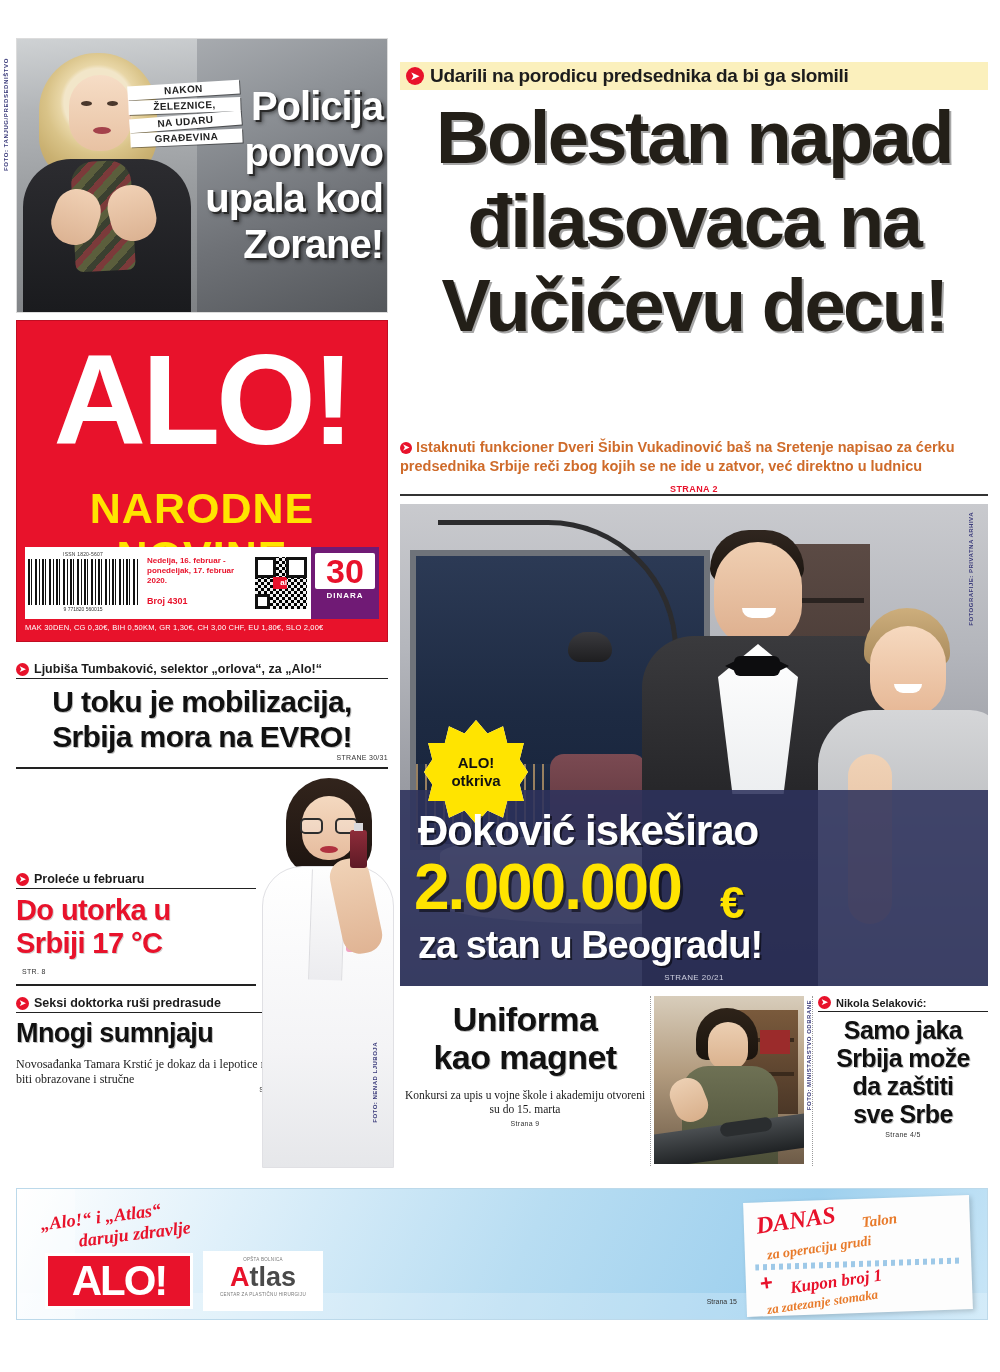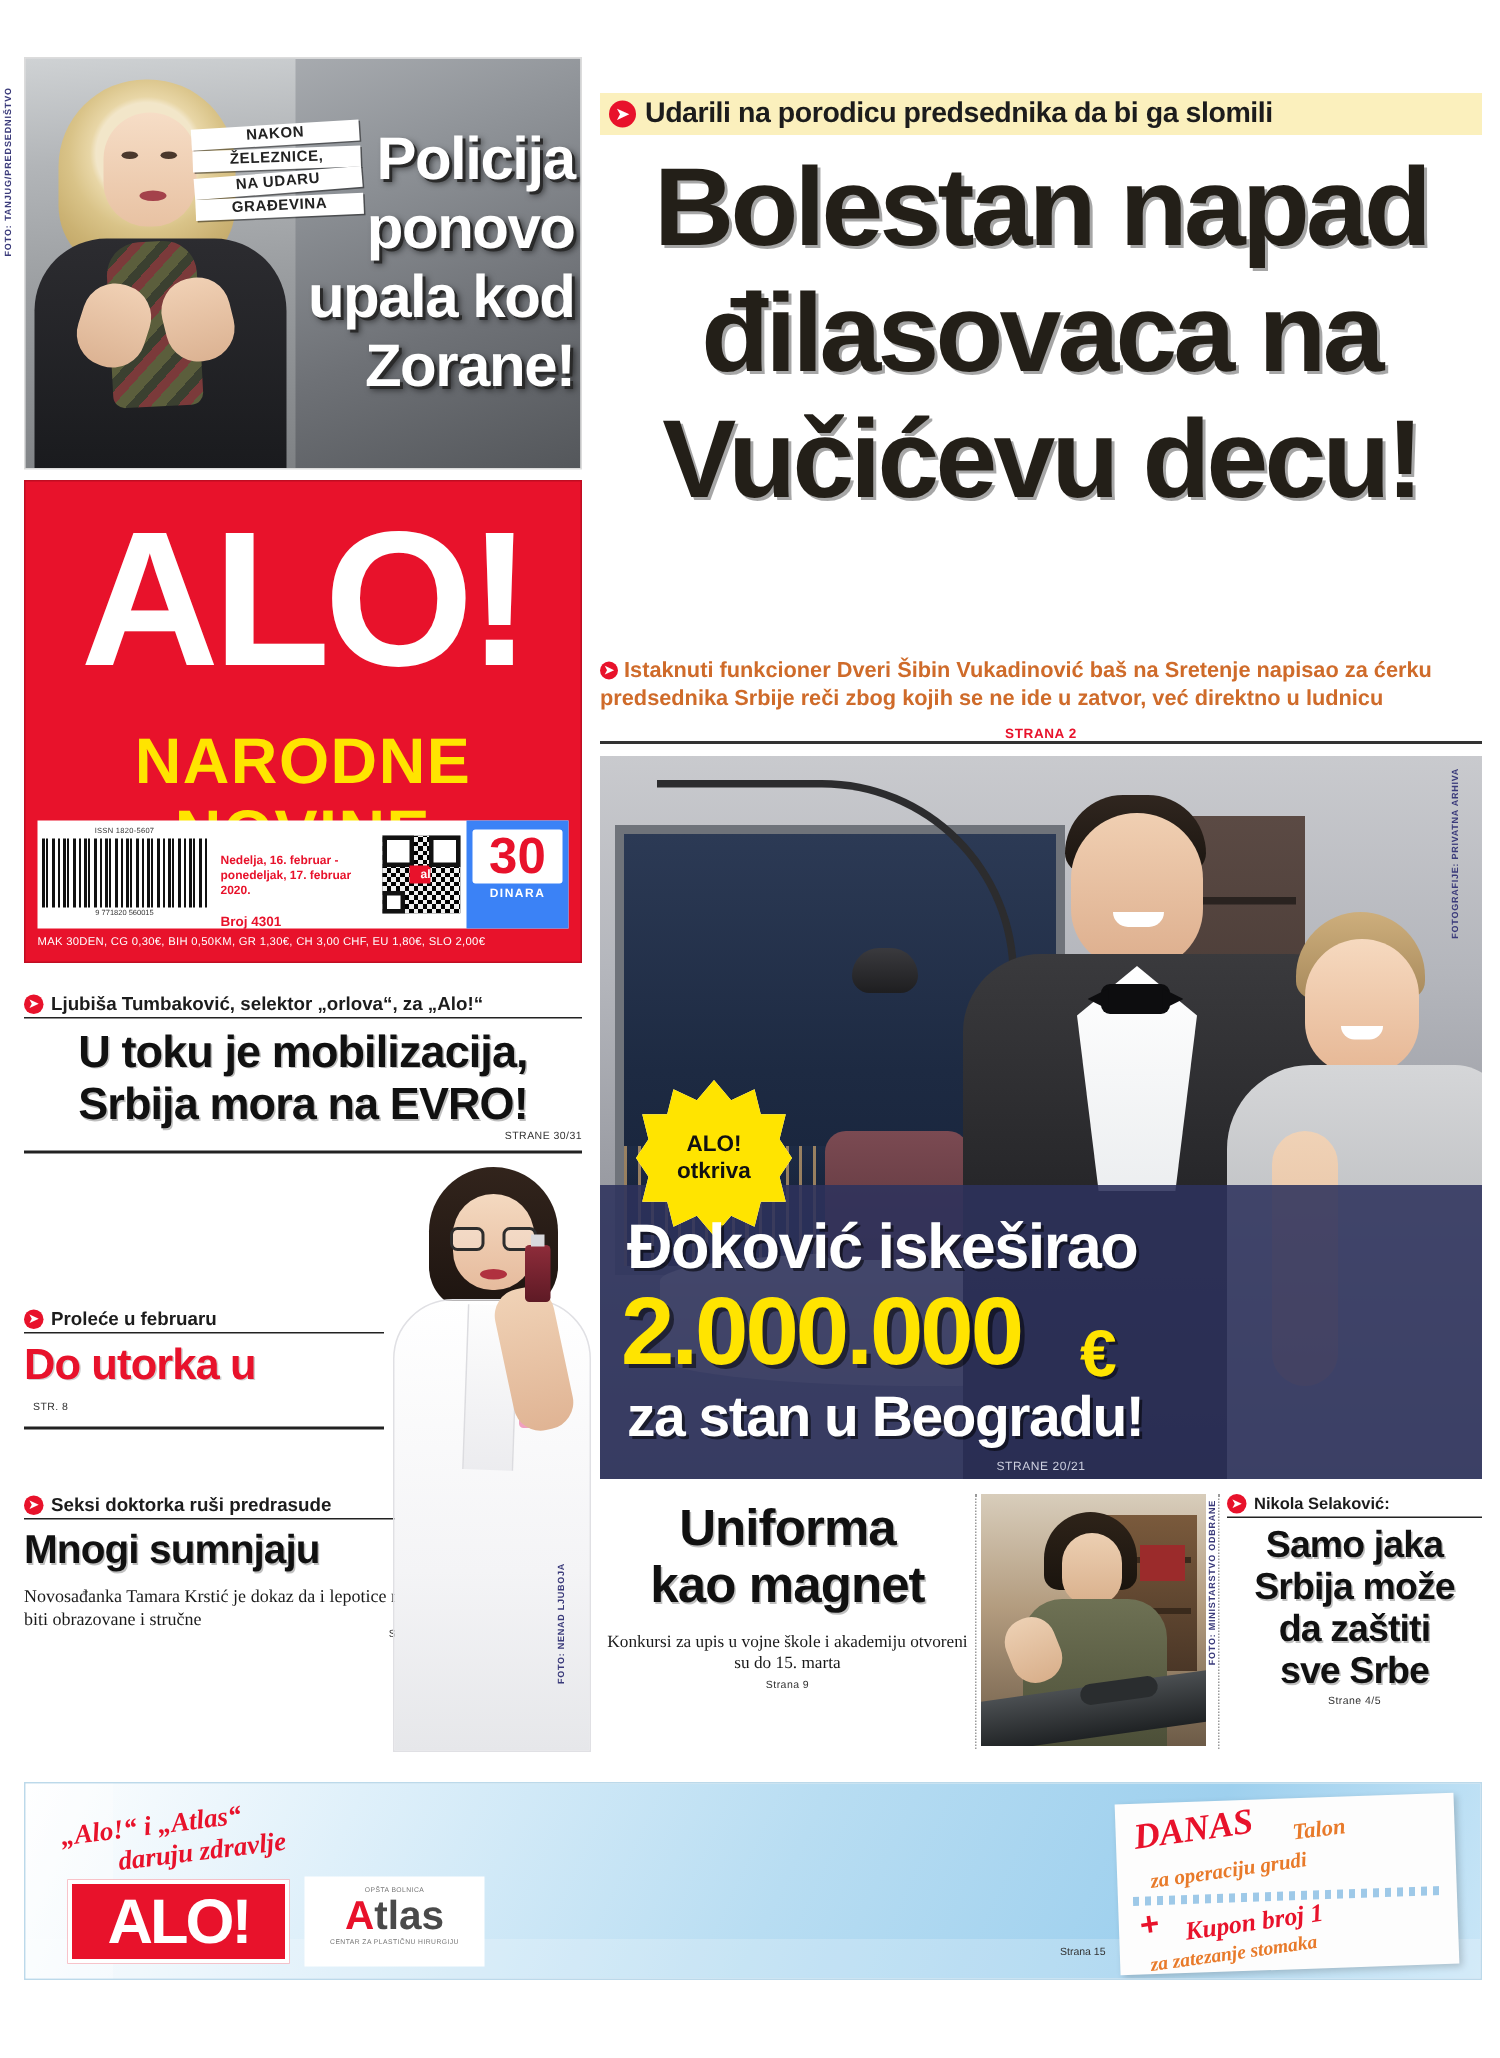"Nedelja, 16. februar -" .np-date { padding: 22px 4px 0 6px -> 9px 4px 0 6px }
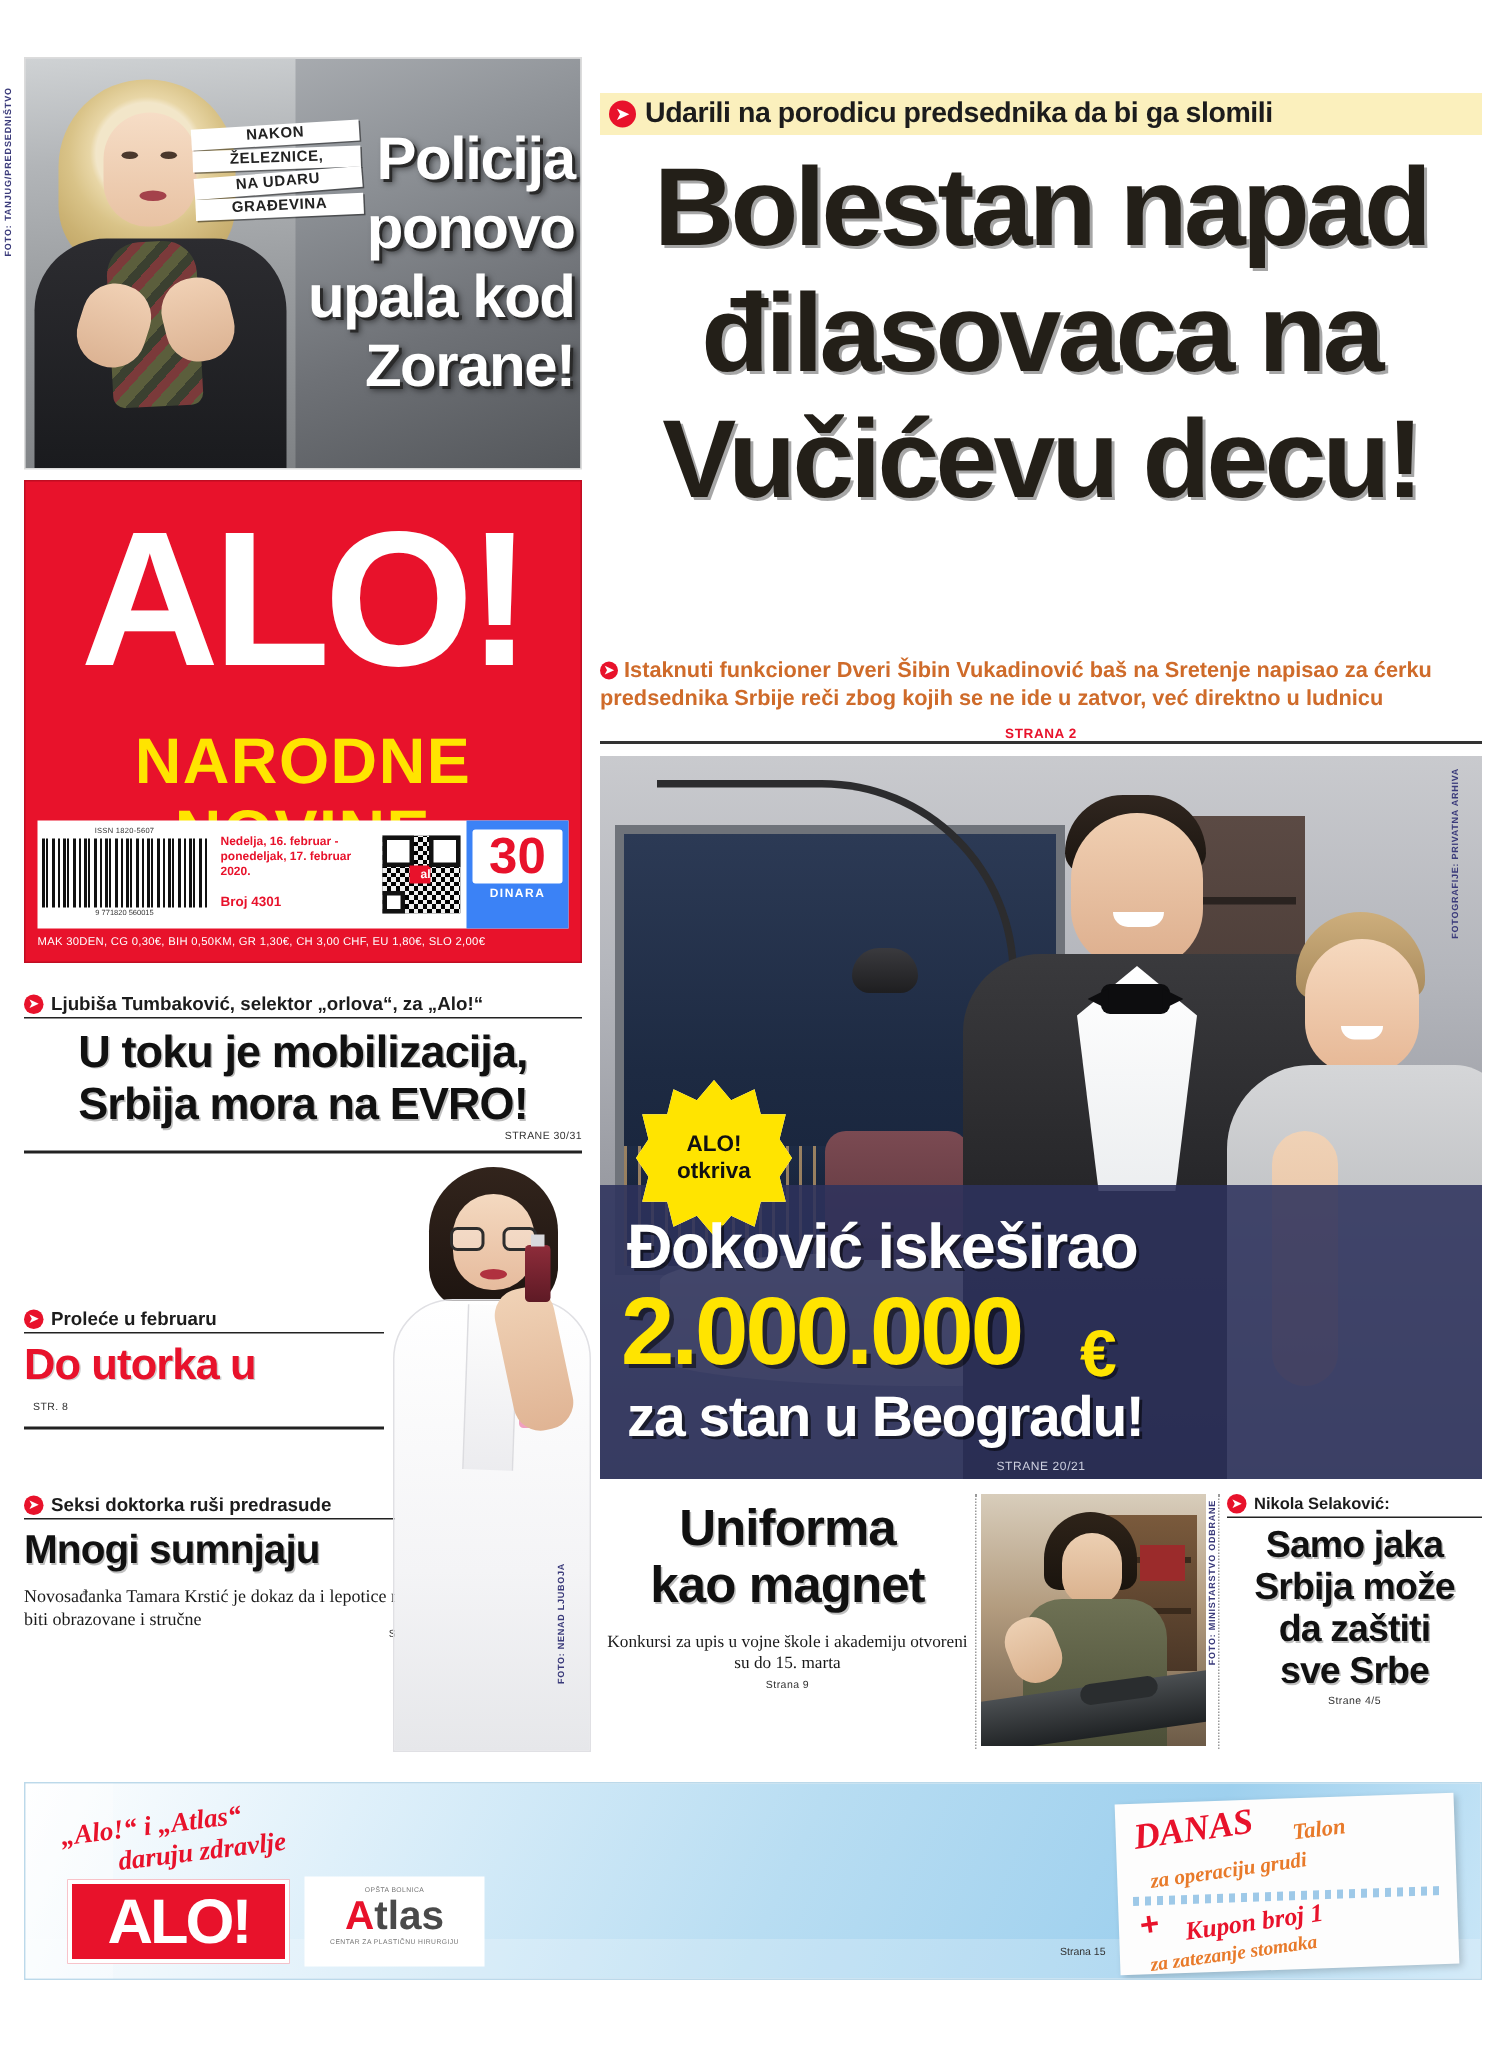"30" .np-price { background: #3b82f6 -> #701a75 }
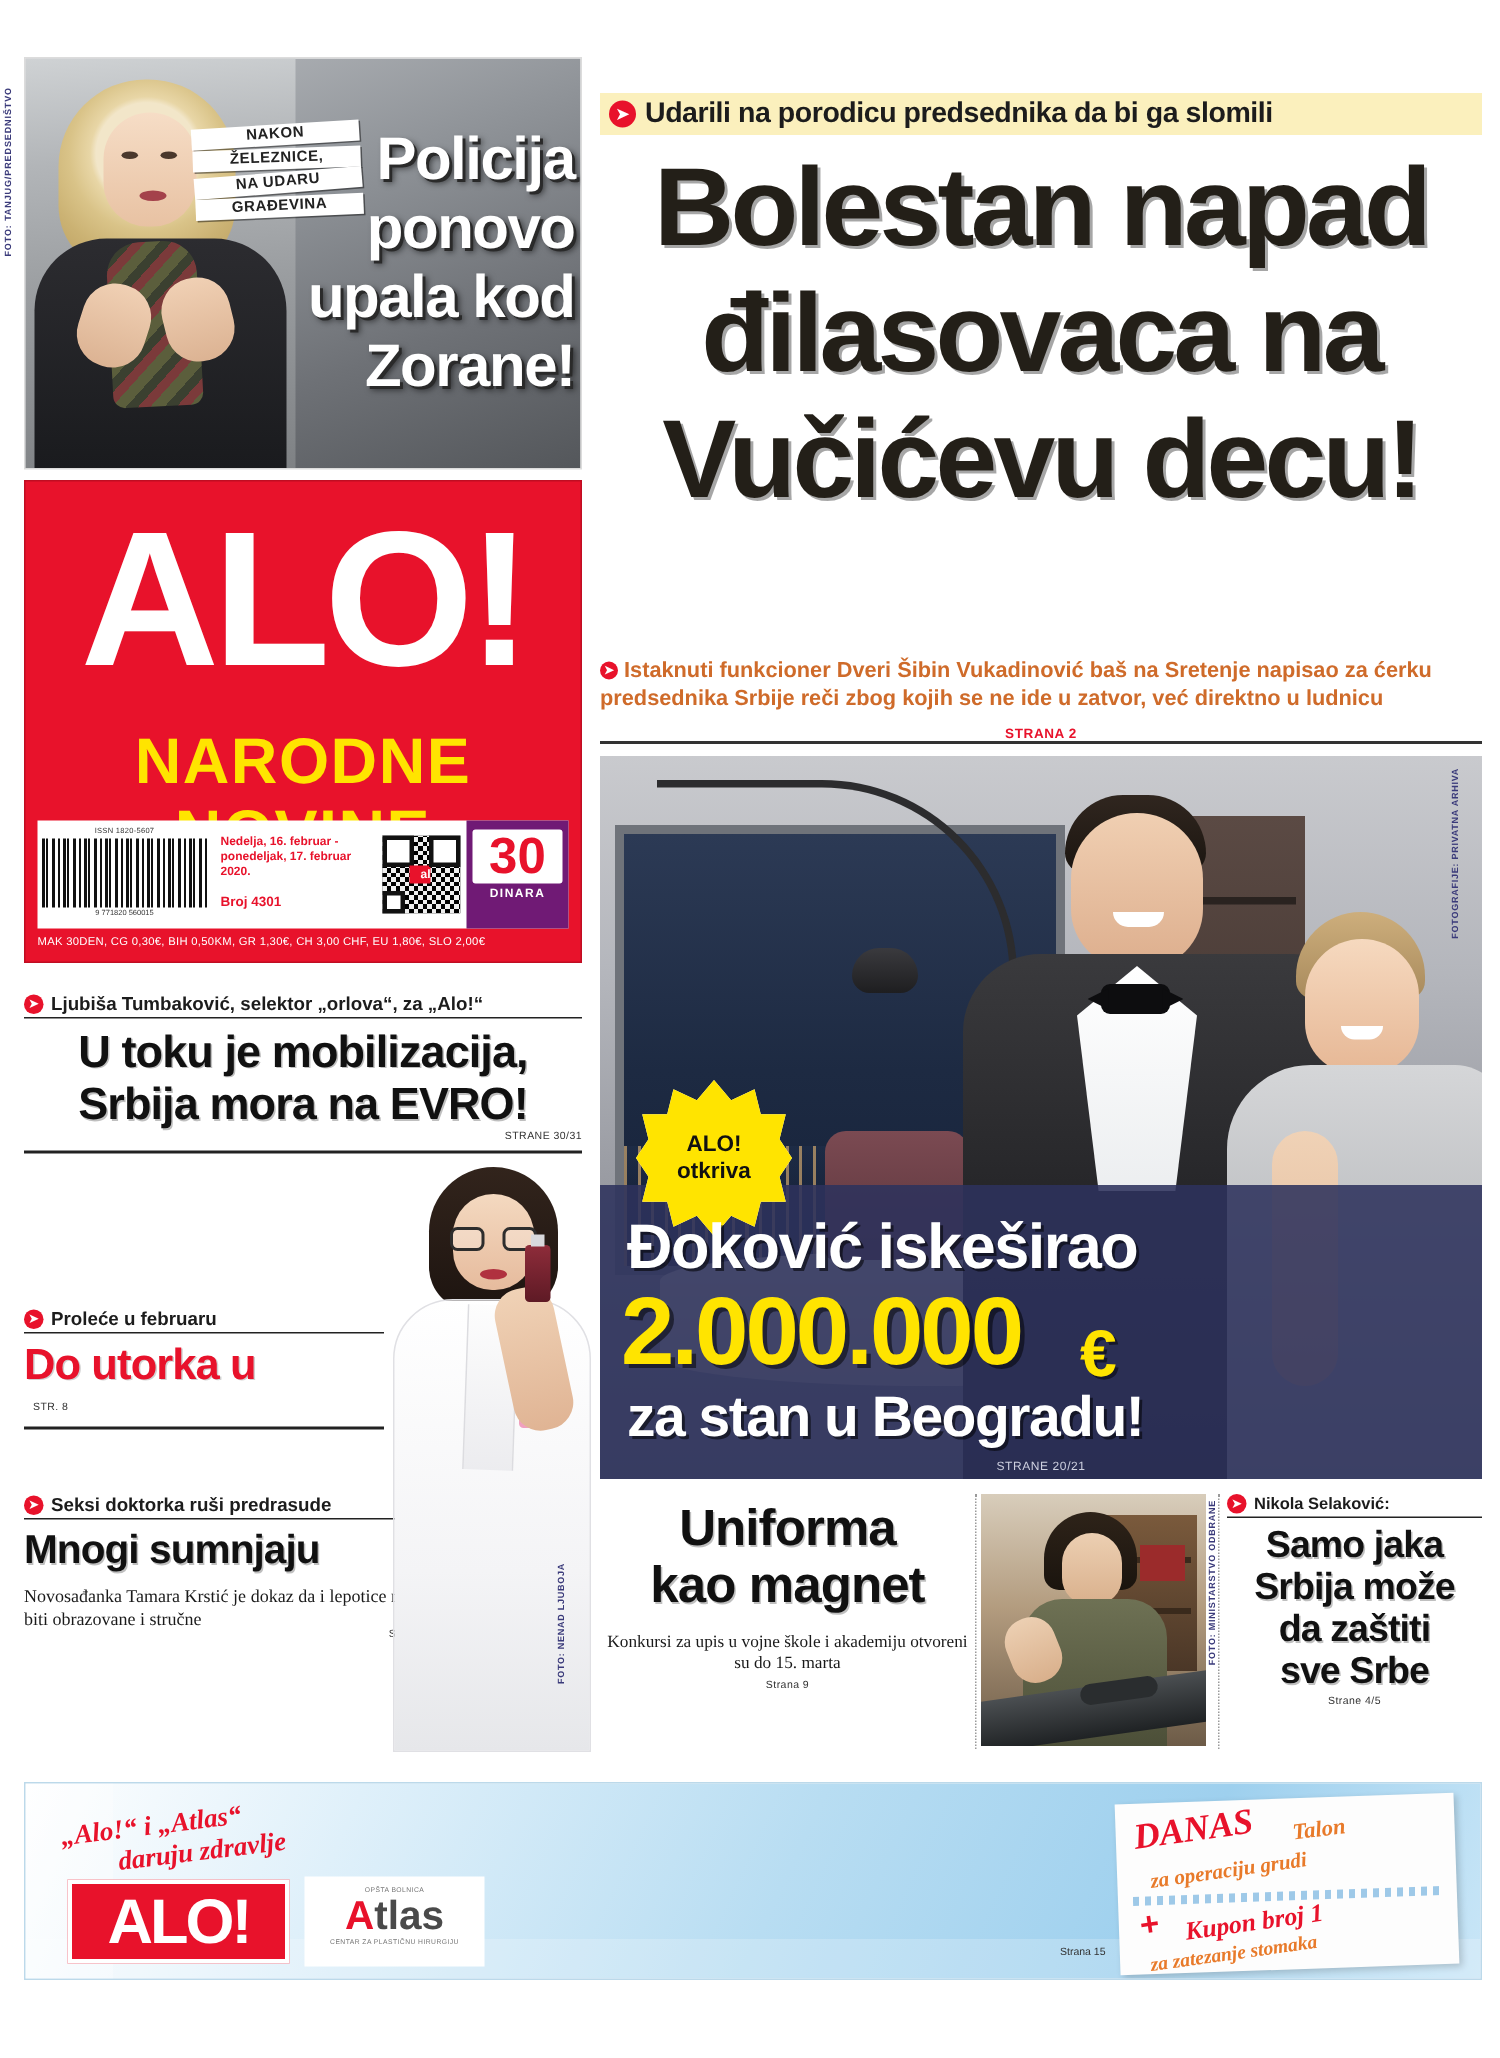"Srbiji 17 °C" div { html: none -> <div>Srbiji 17 °C</div> }
